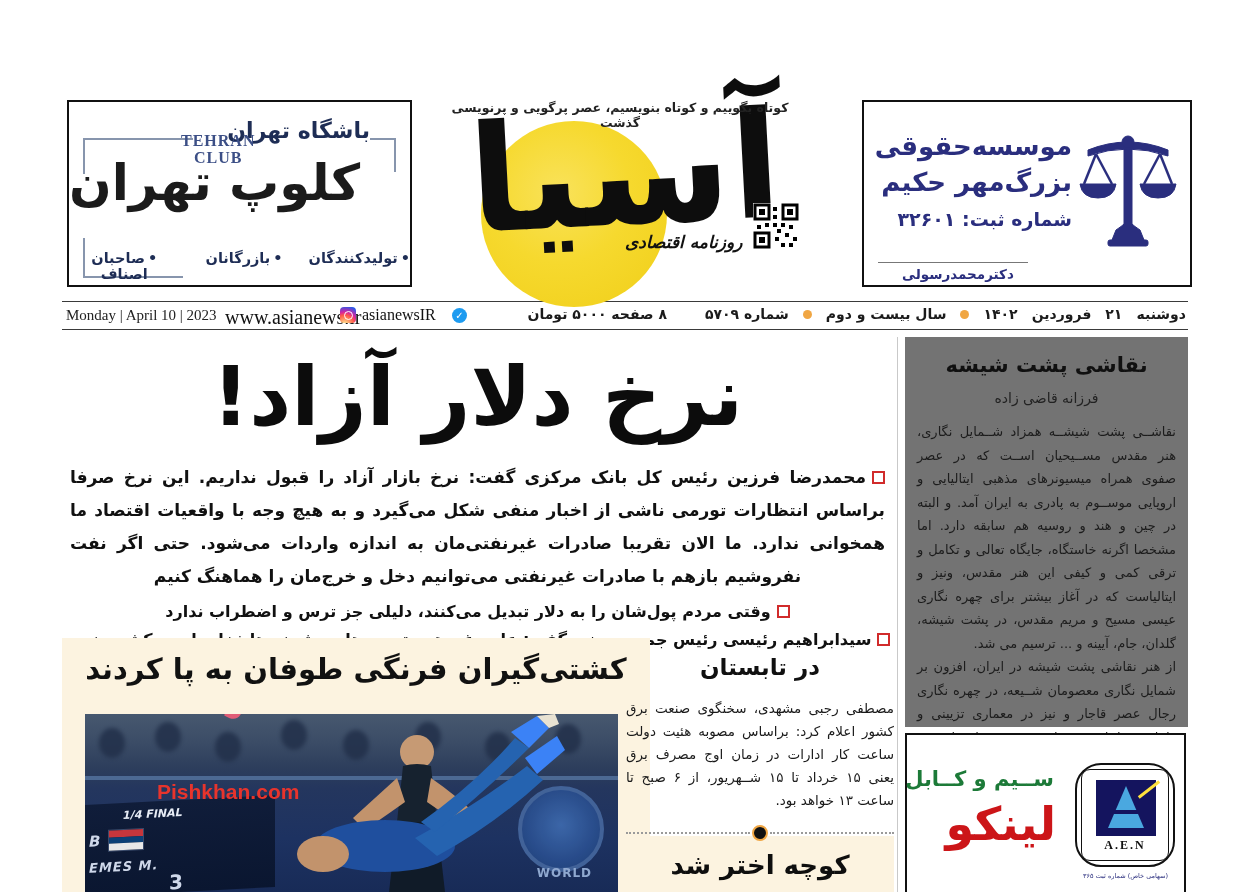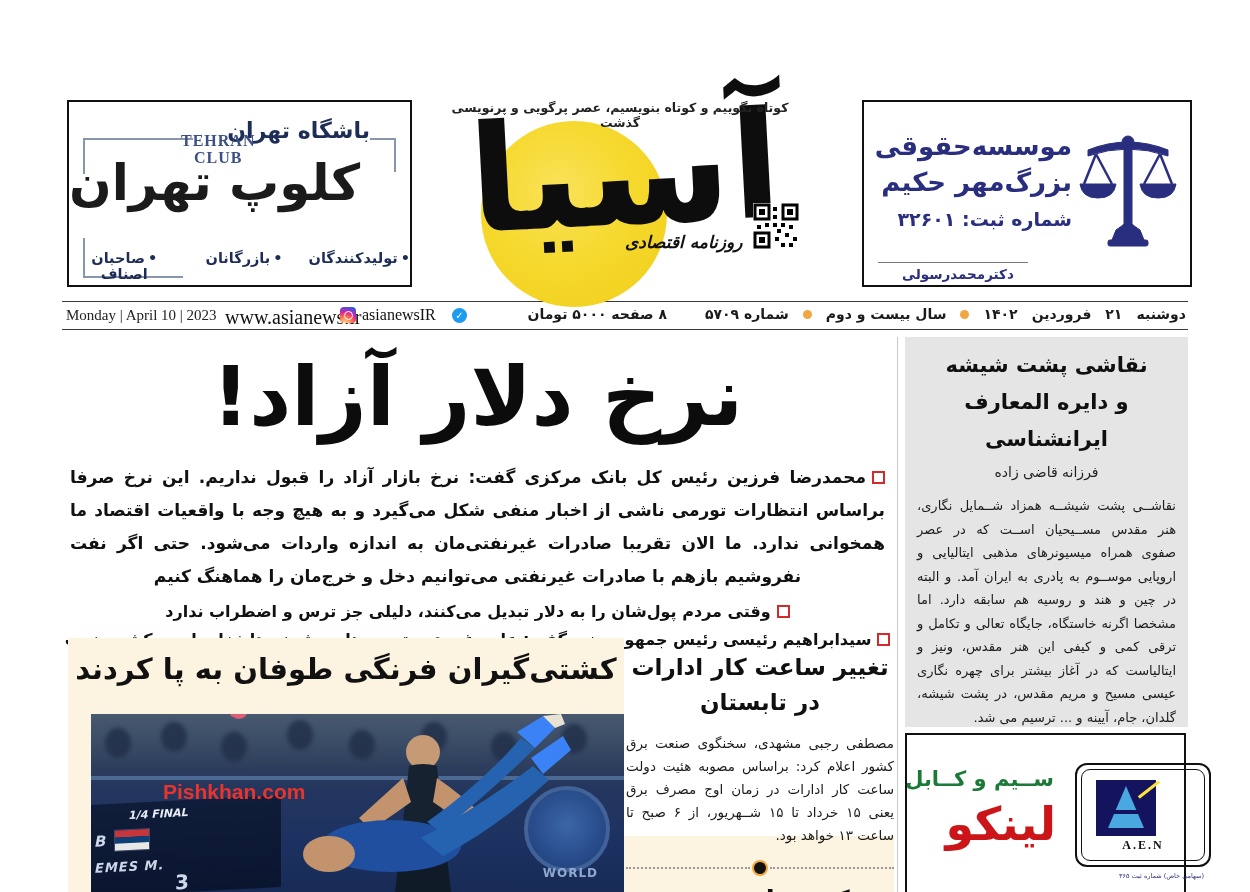"نقاشی پشت شیشه" #rightcol { background: #e5e5e5 -> #737373 }
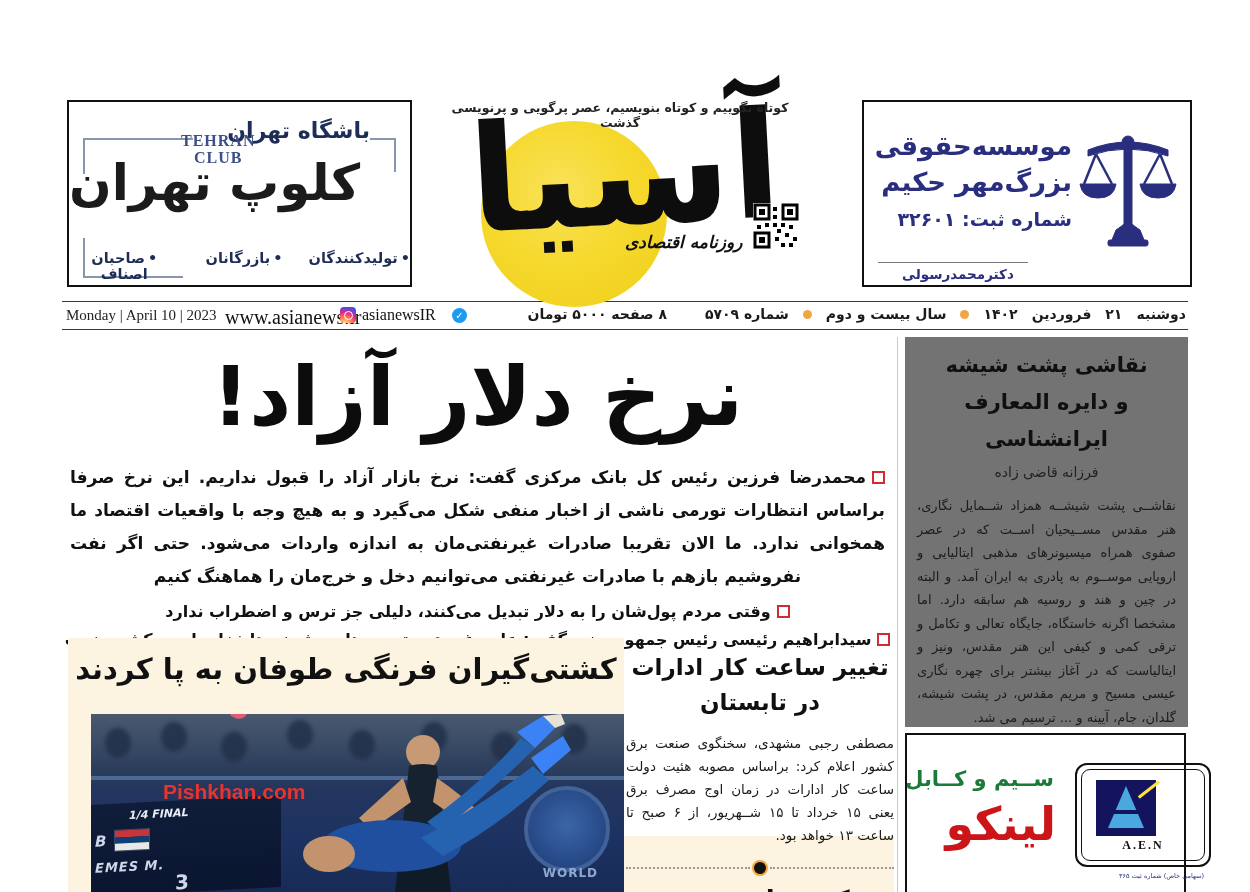"و دایره المعارف ایرانشناسی" div { html: <div>و دایره المعارف ایرانشناسی</div> -> none }
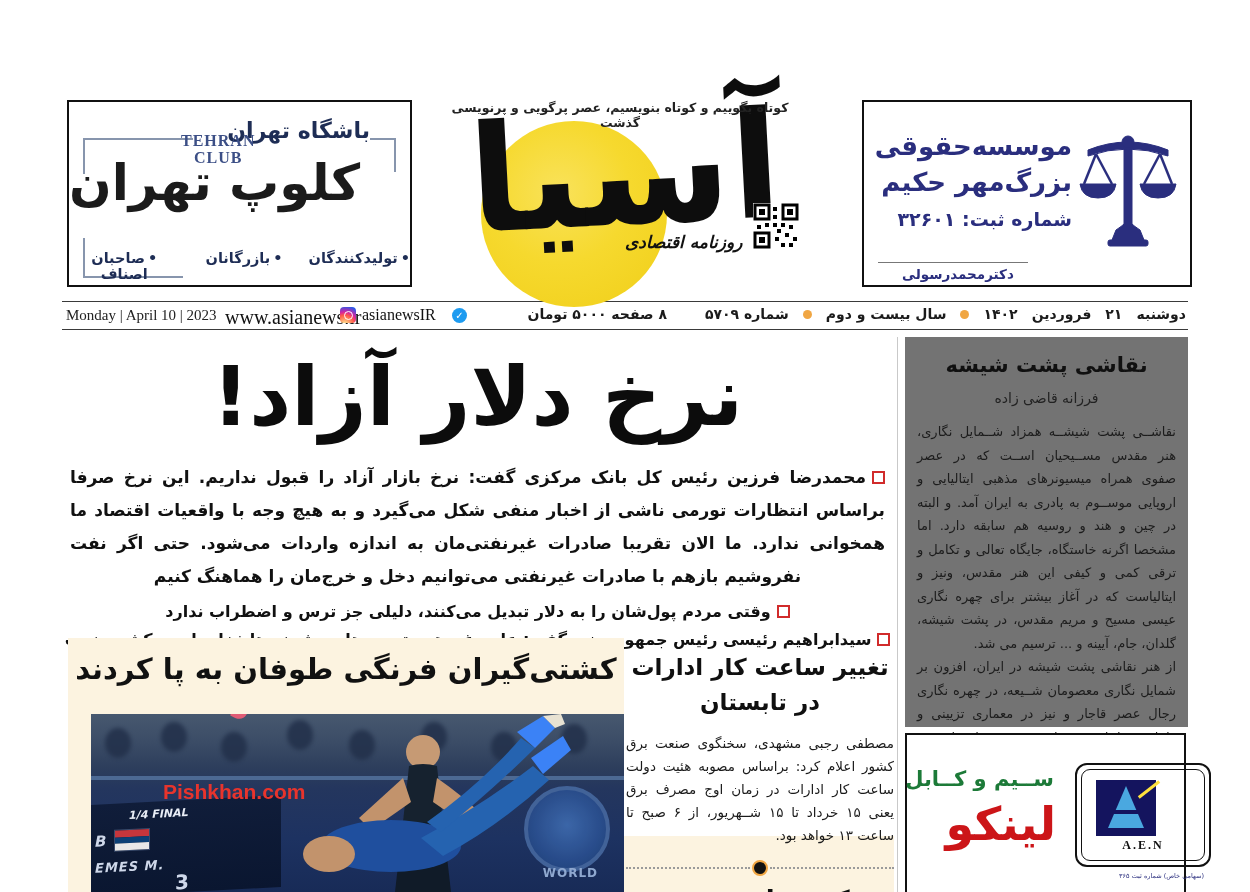"کشتی‌گیران فرنگی طوفان به پا" #wrestle-block { left: 68px -> 62px; padding-left: none -> 32px }
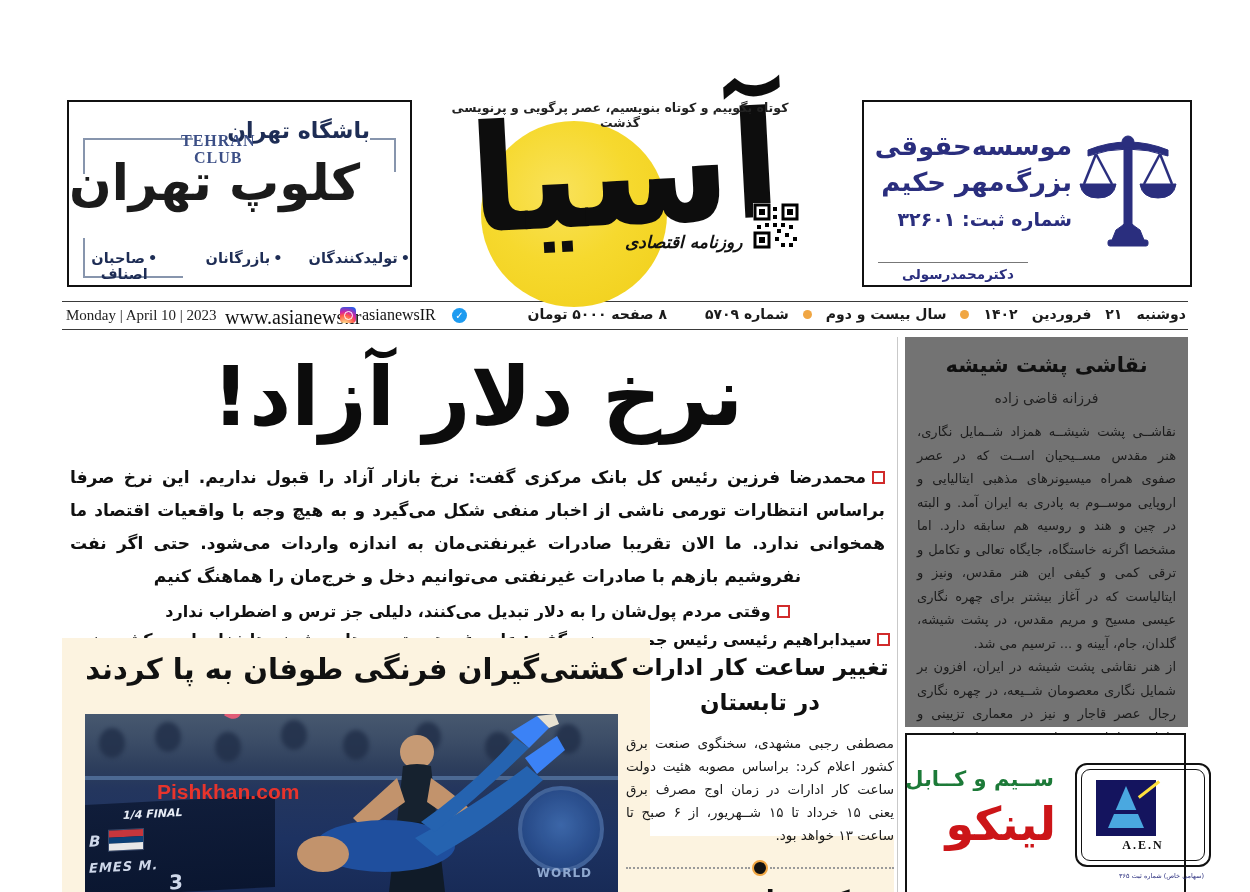"تغییر ساعت کار ادارات" div { html: <div>تغییر ساعت کار ادارات</div> -> none }
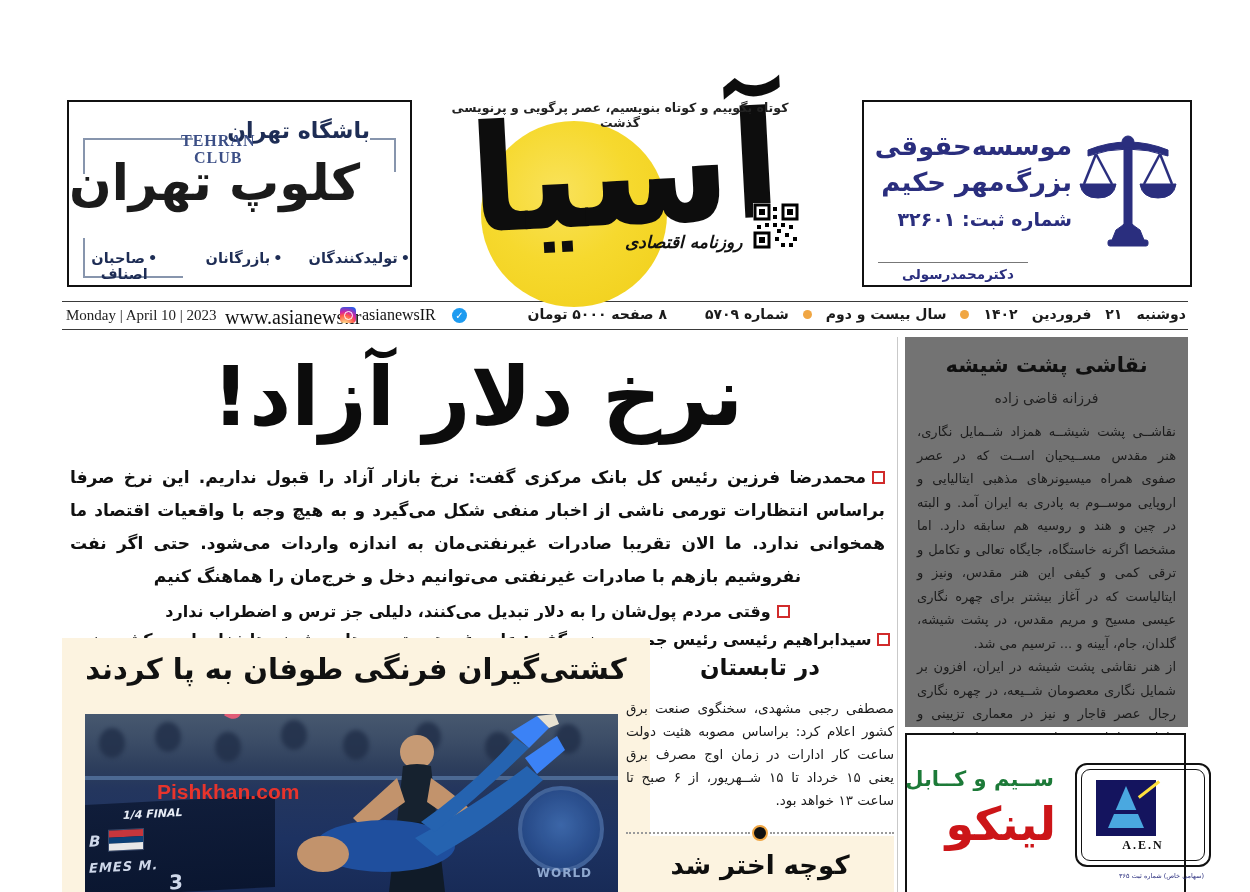"A.E.N" #linco-logo { border-radius: 12px -> 26px; padding-left: 36px -> none }
